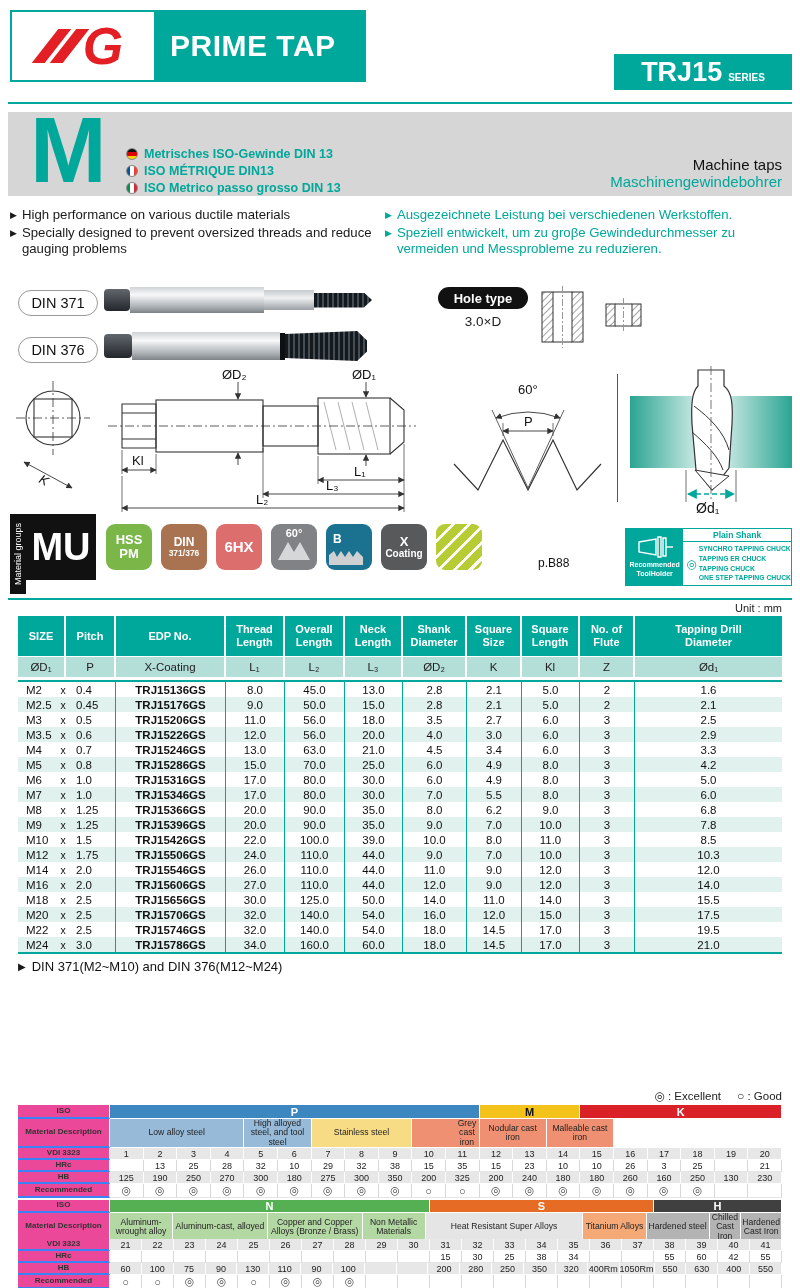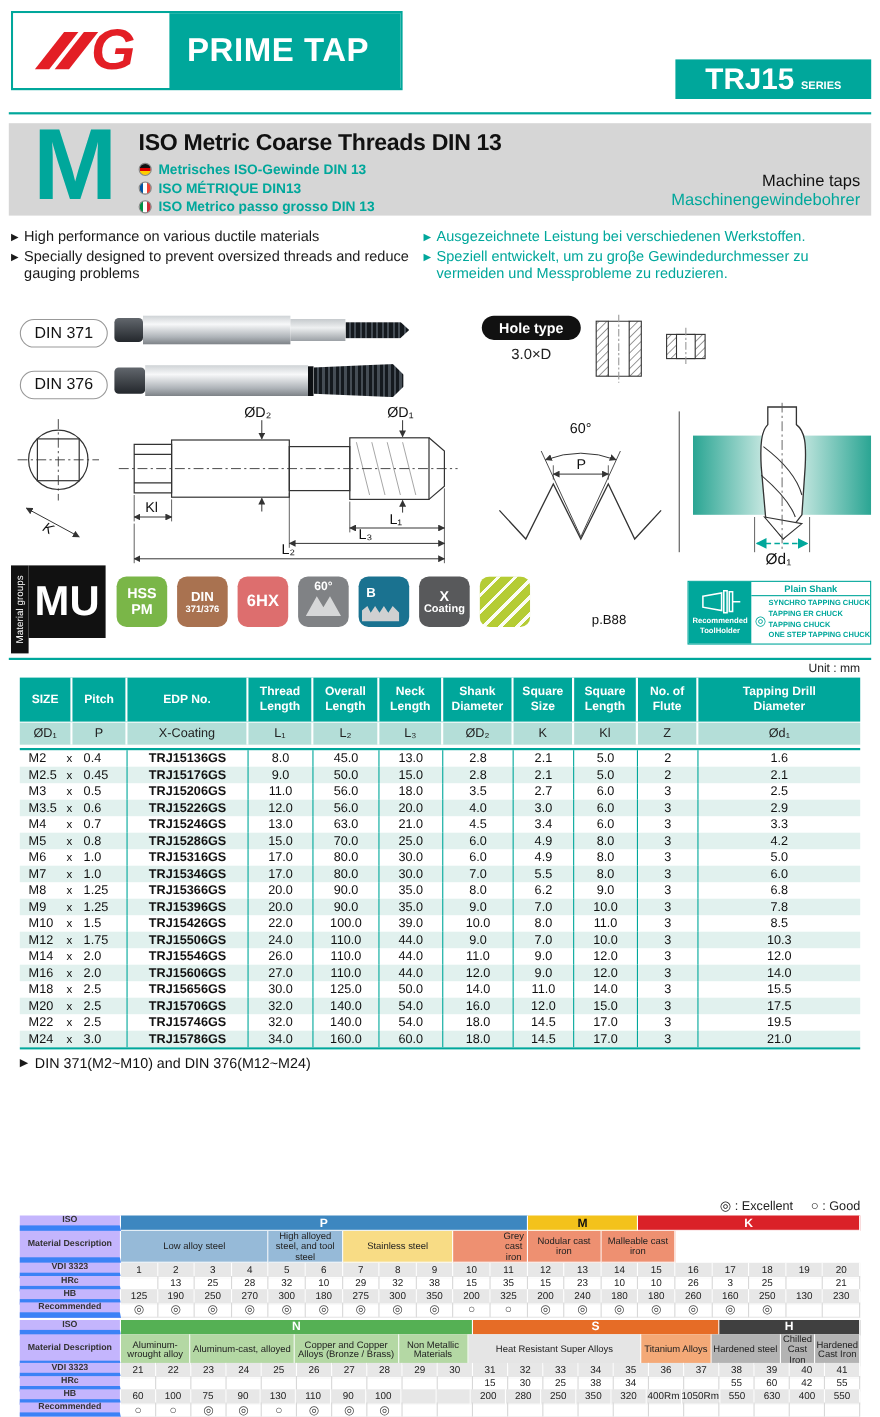"ISO Metric Coarse Threads DIN" div.band-title { html: <div>ISO Metric Coarse Threads DIN 13</div> -> none }
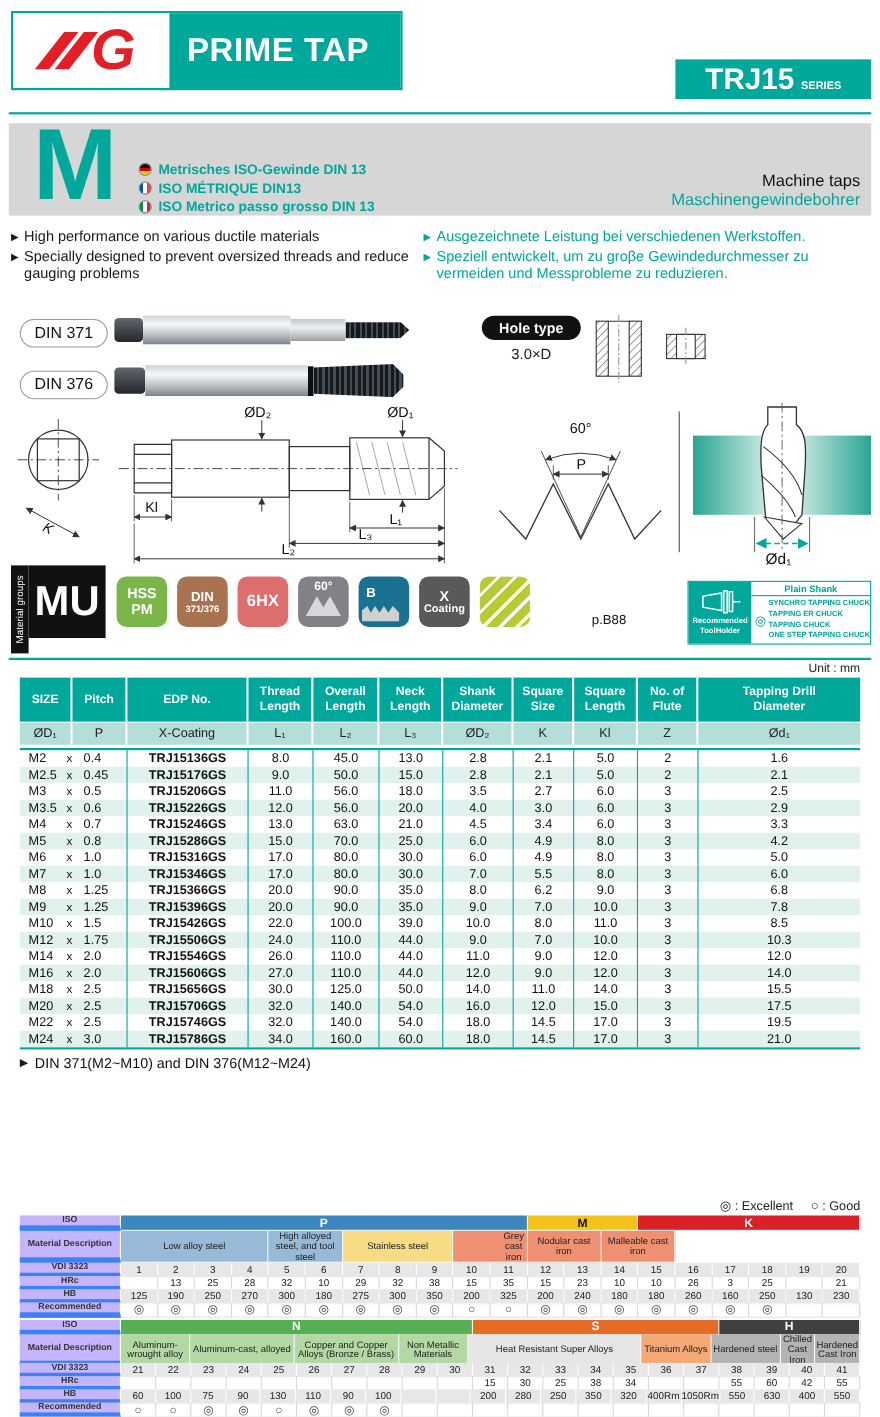"ISO" .alabel { background: #c4b5fd -> #ec4899; border-bottom: 5px solid #3b82f6 -> 2px solid #3b82f6 }
